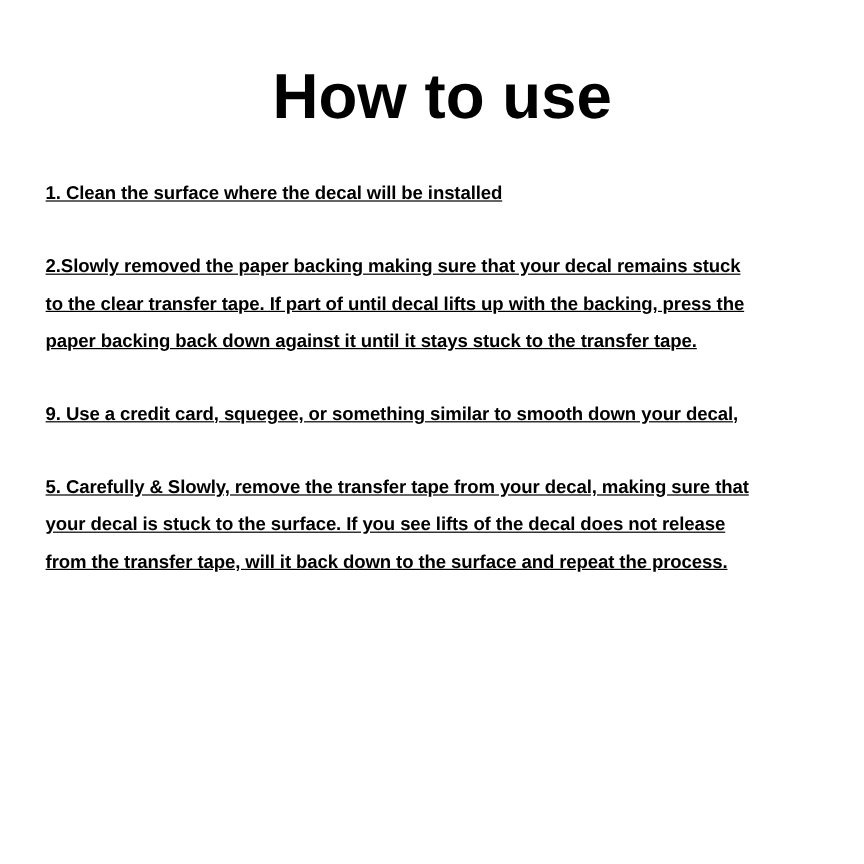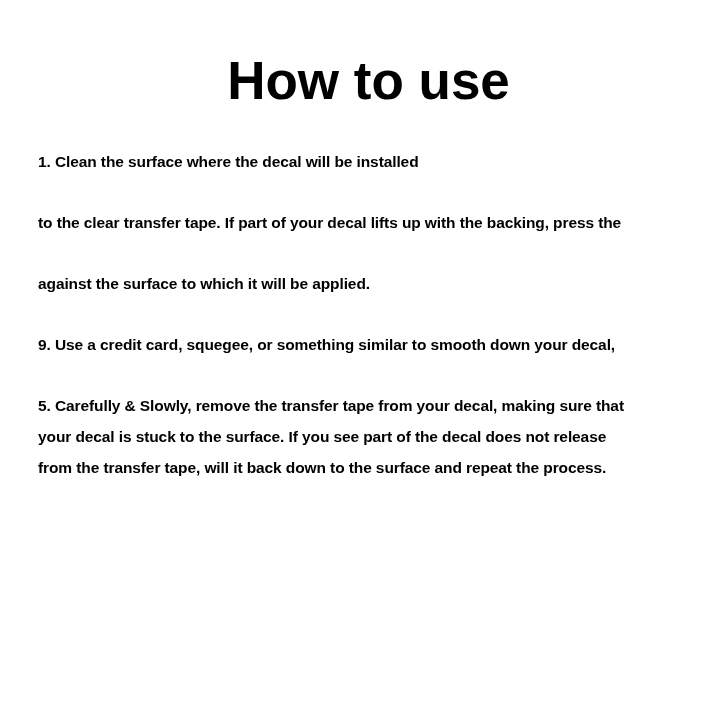"1. Clean the surface where" .step { text-decoration: none -> underline }
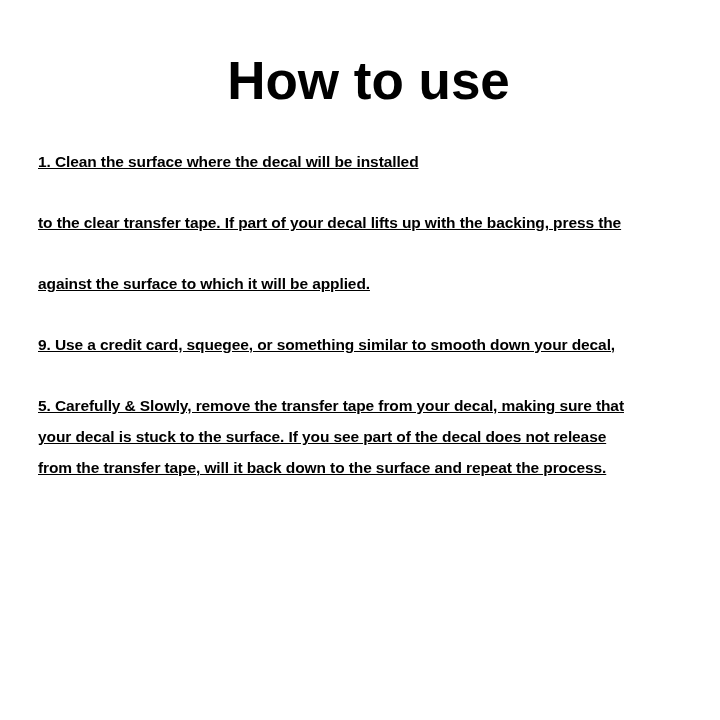"2.Slowly removed the paper backing" div.line { html: none -> <div>2.Slowly removed the paper backing making sure that your decal remains stuck</div> }
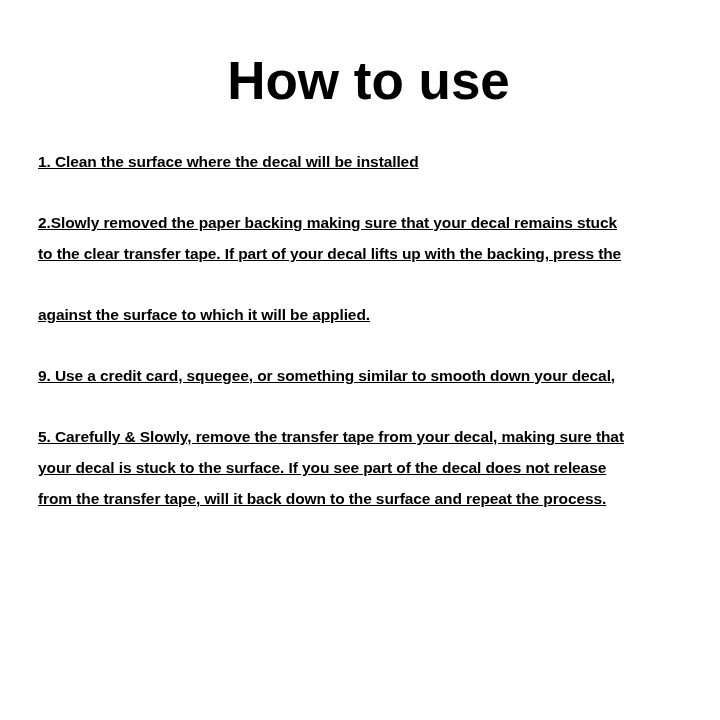"to the clear transfer tape." div.line { text: your -> until }
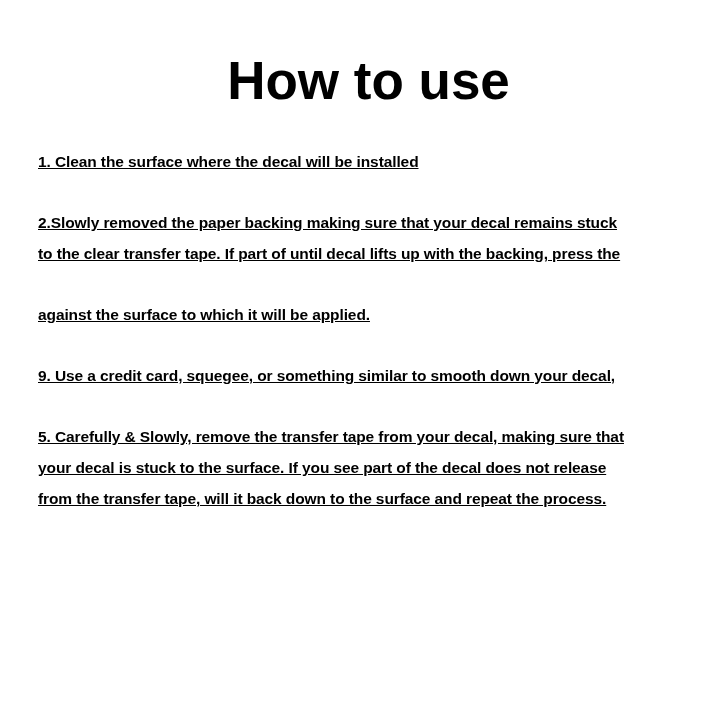"paper backing back down against" div.line { html: none -> <div>paper backing back down against it until it stays stuck to the transfer tape.</div> }
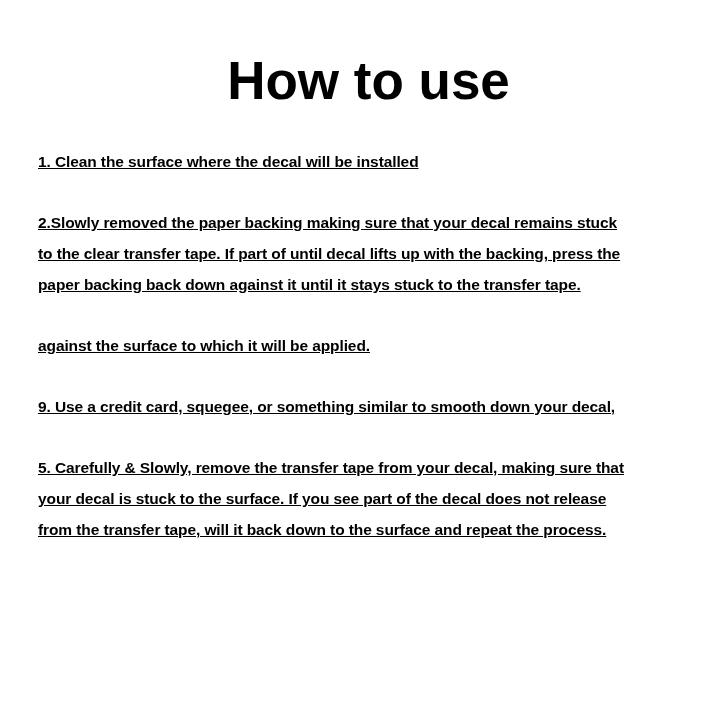"against the surface to which" div.line { html: <div>against the surface to which it will be applied.</div> -> none }
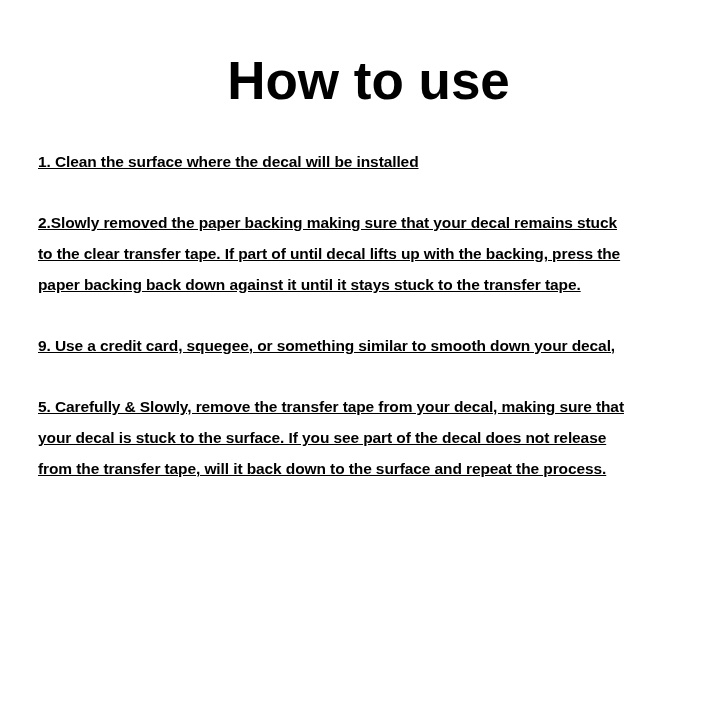"your decal is stuck to" div.line { text: part -> lifts }
